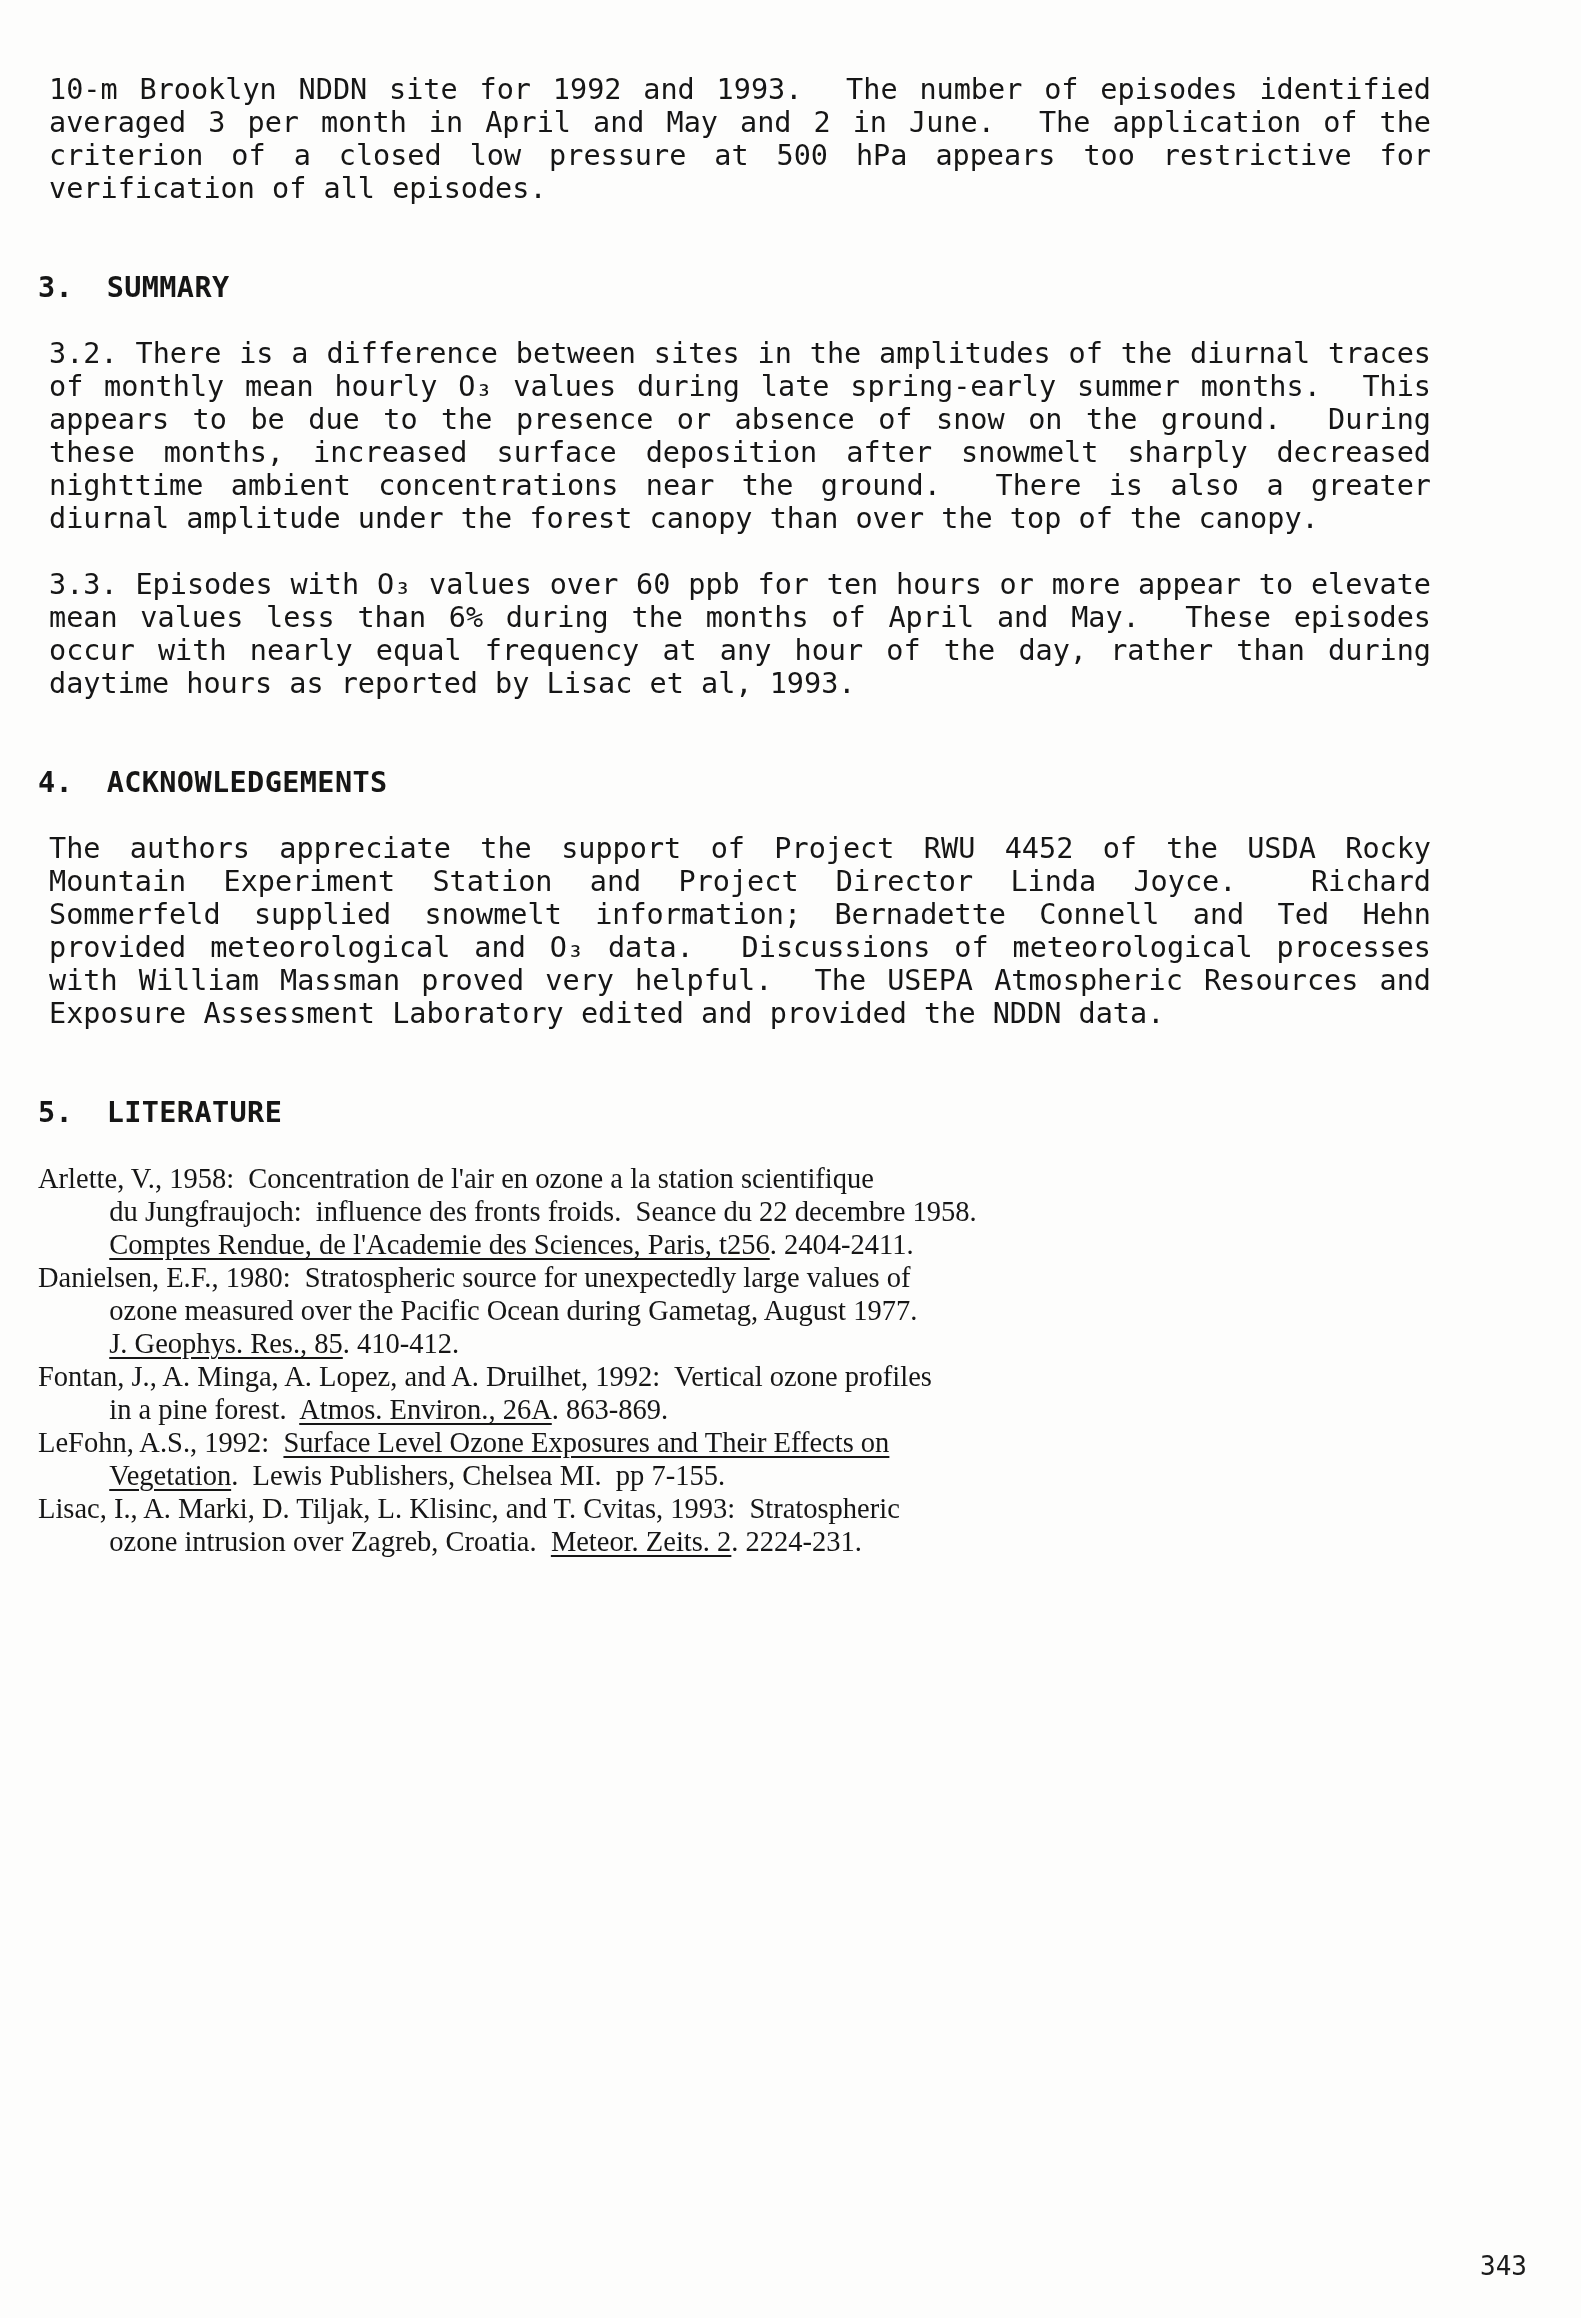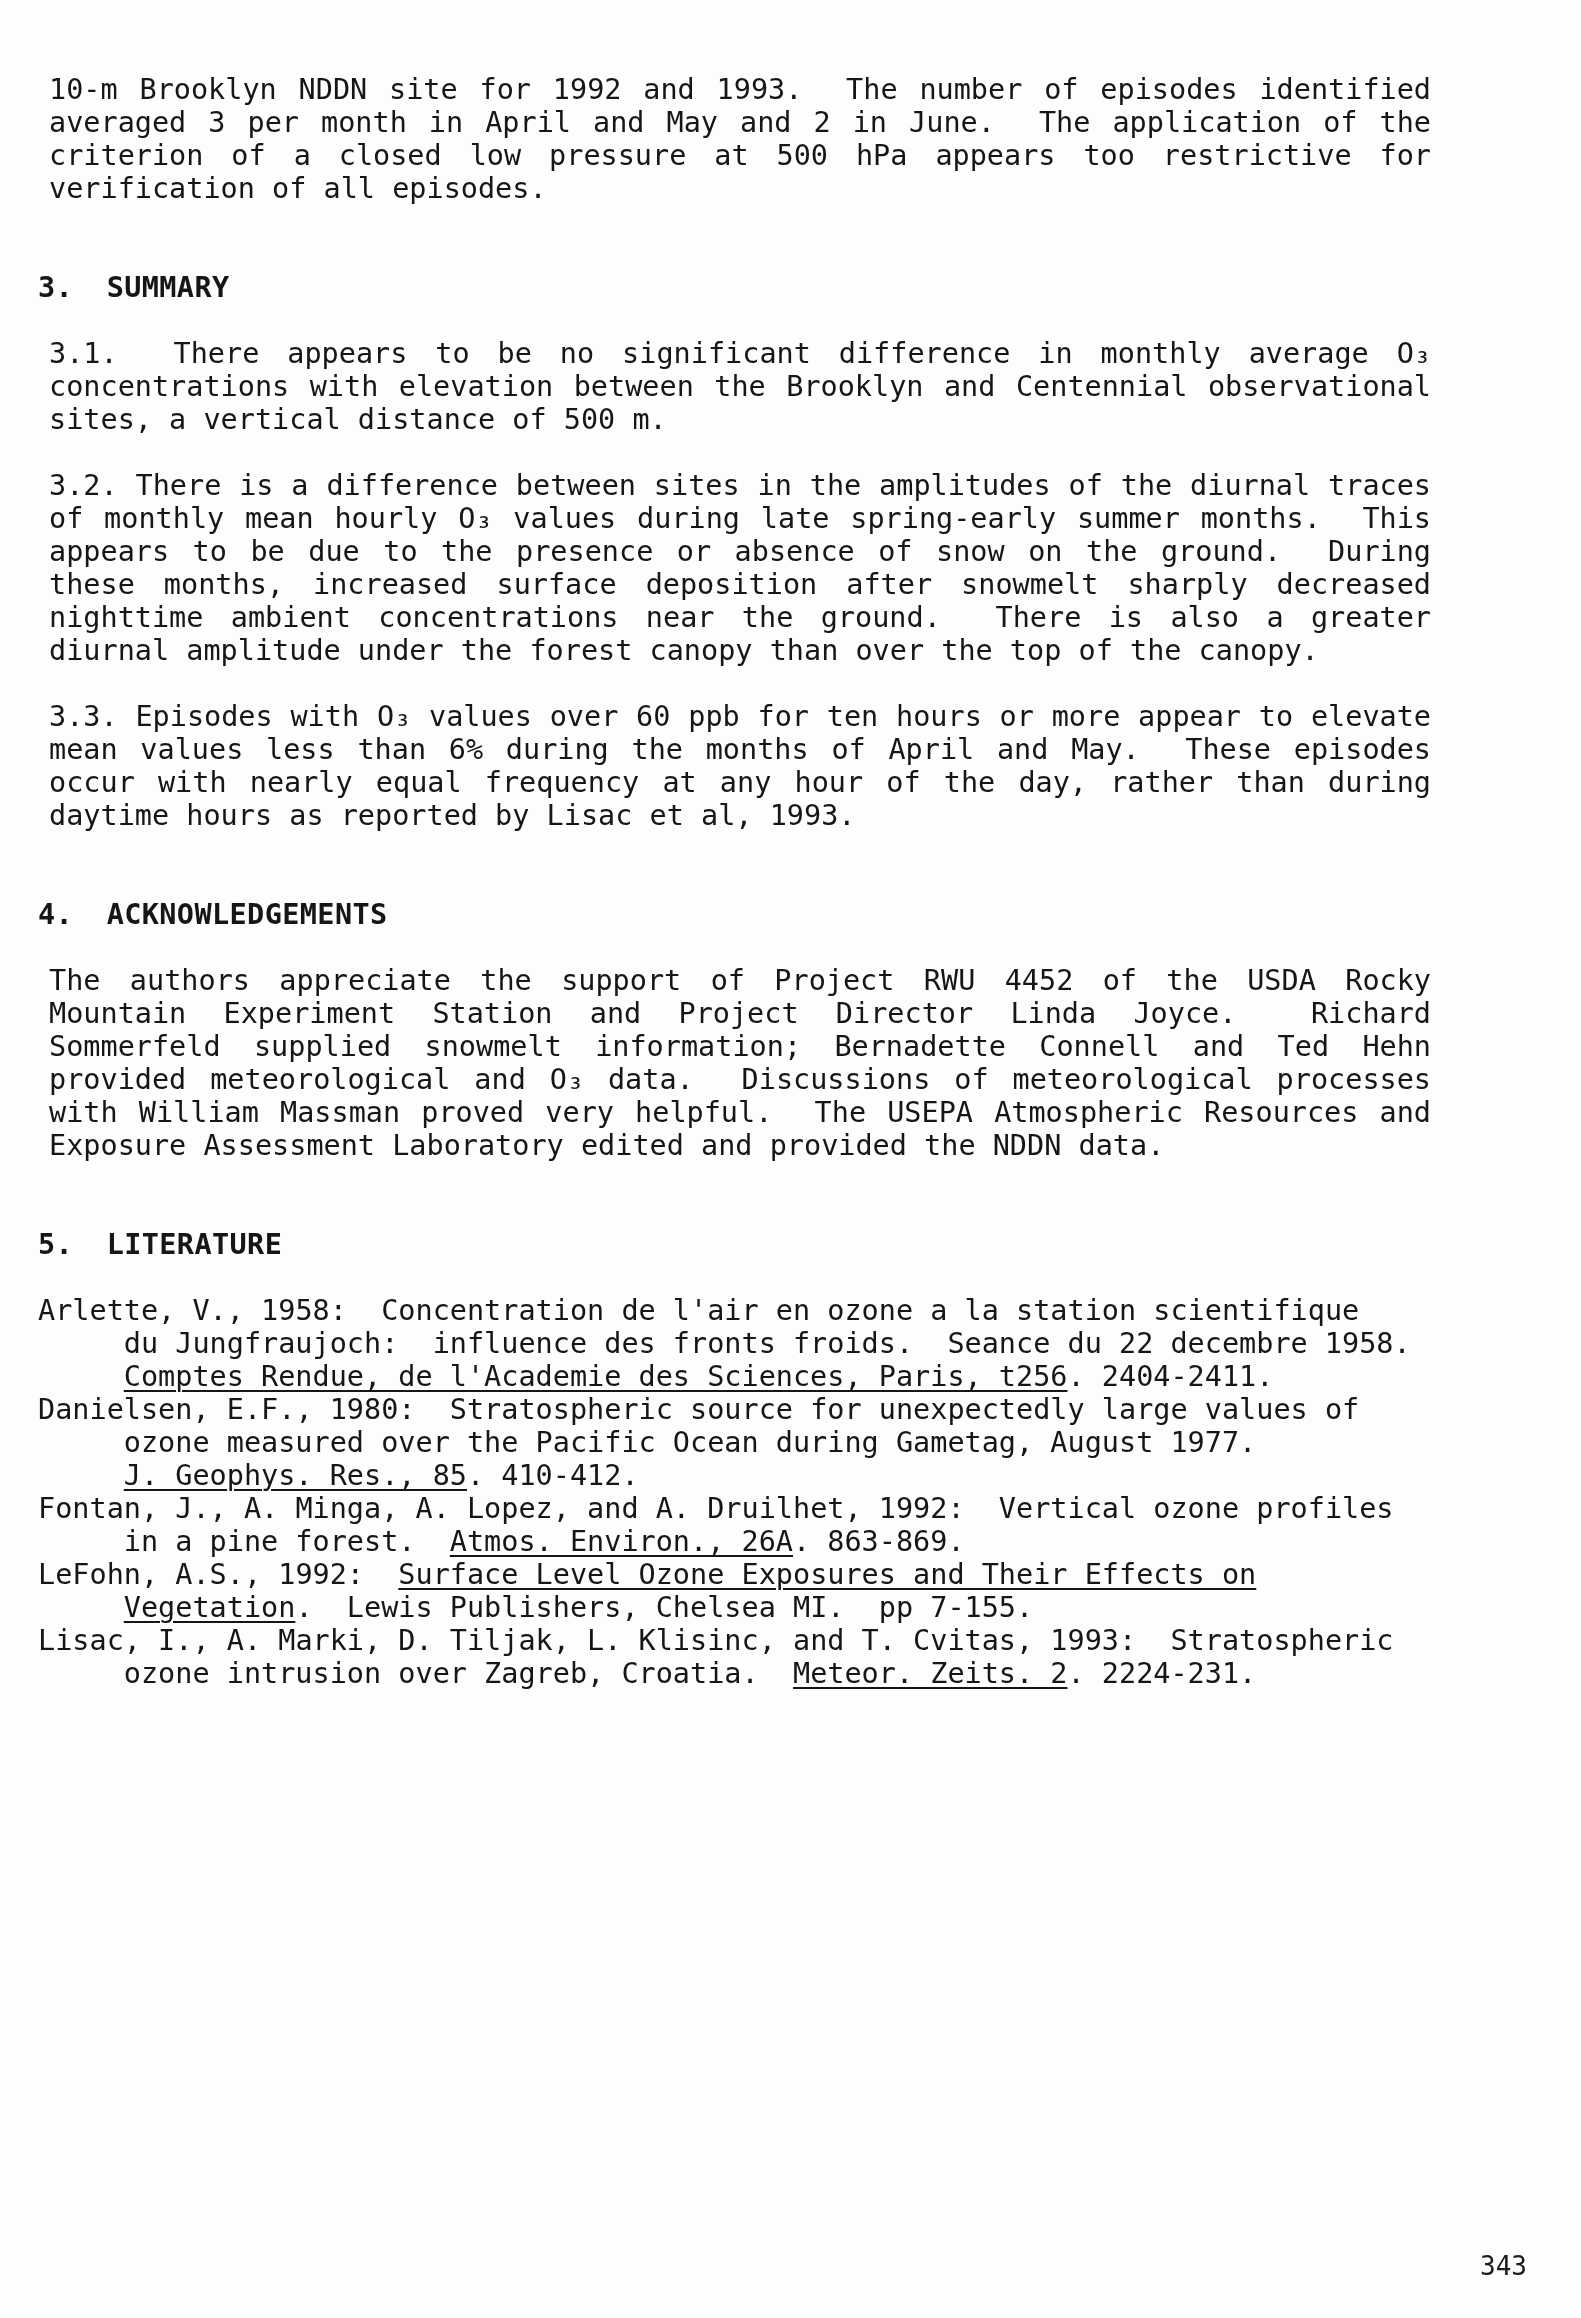"3.1. There appears to be" p.para { html: <p>3.1. There appears to be no significant difference in monthly average O₃ concentrations with elevation between the Brooklyn and Centennial observational sites, a vertical distance of 500 m.</p> -> none }
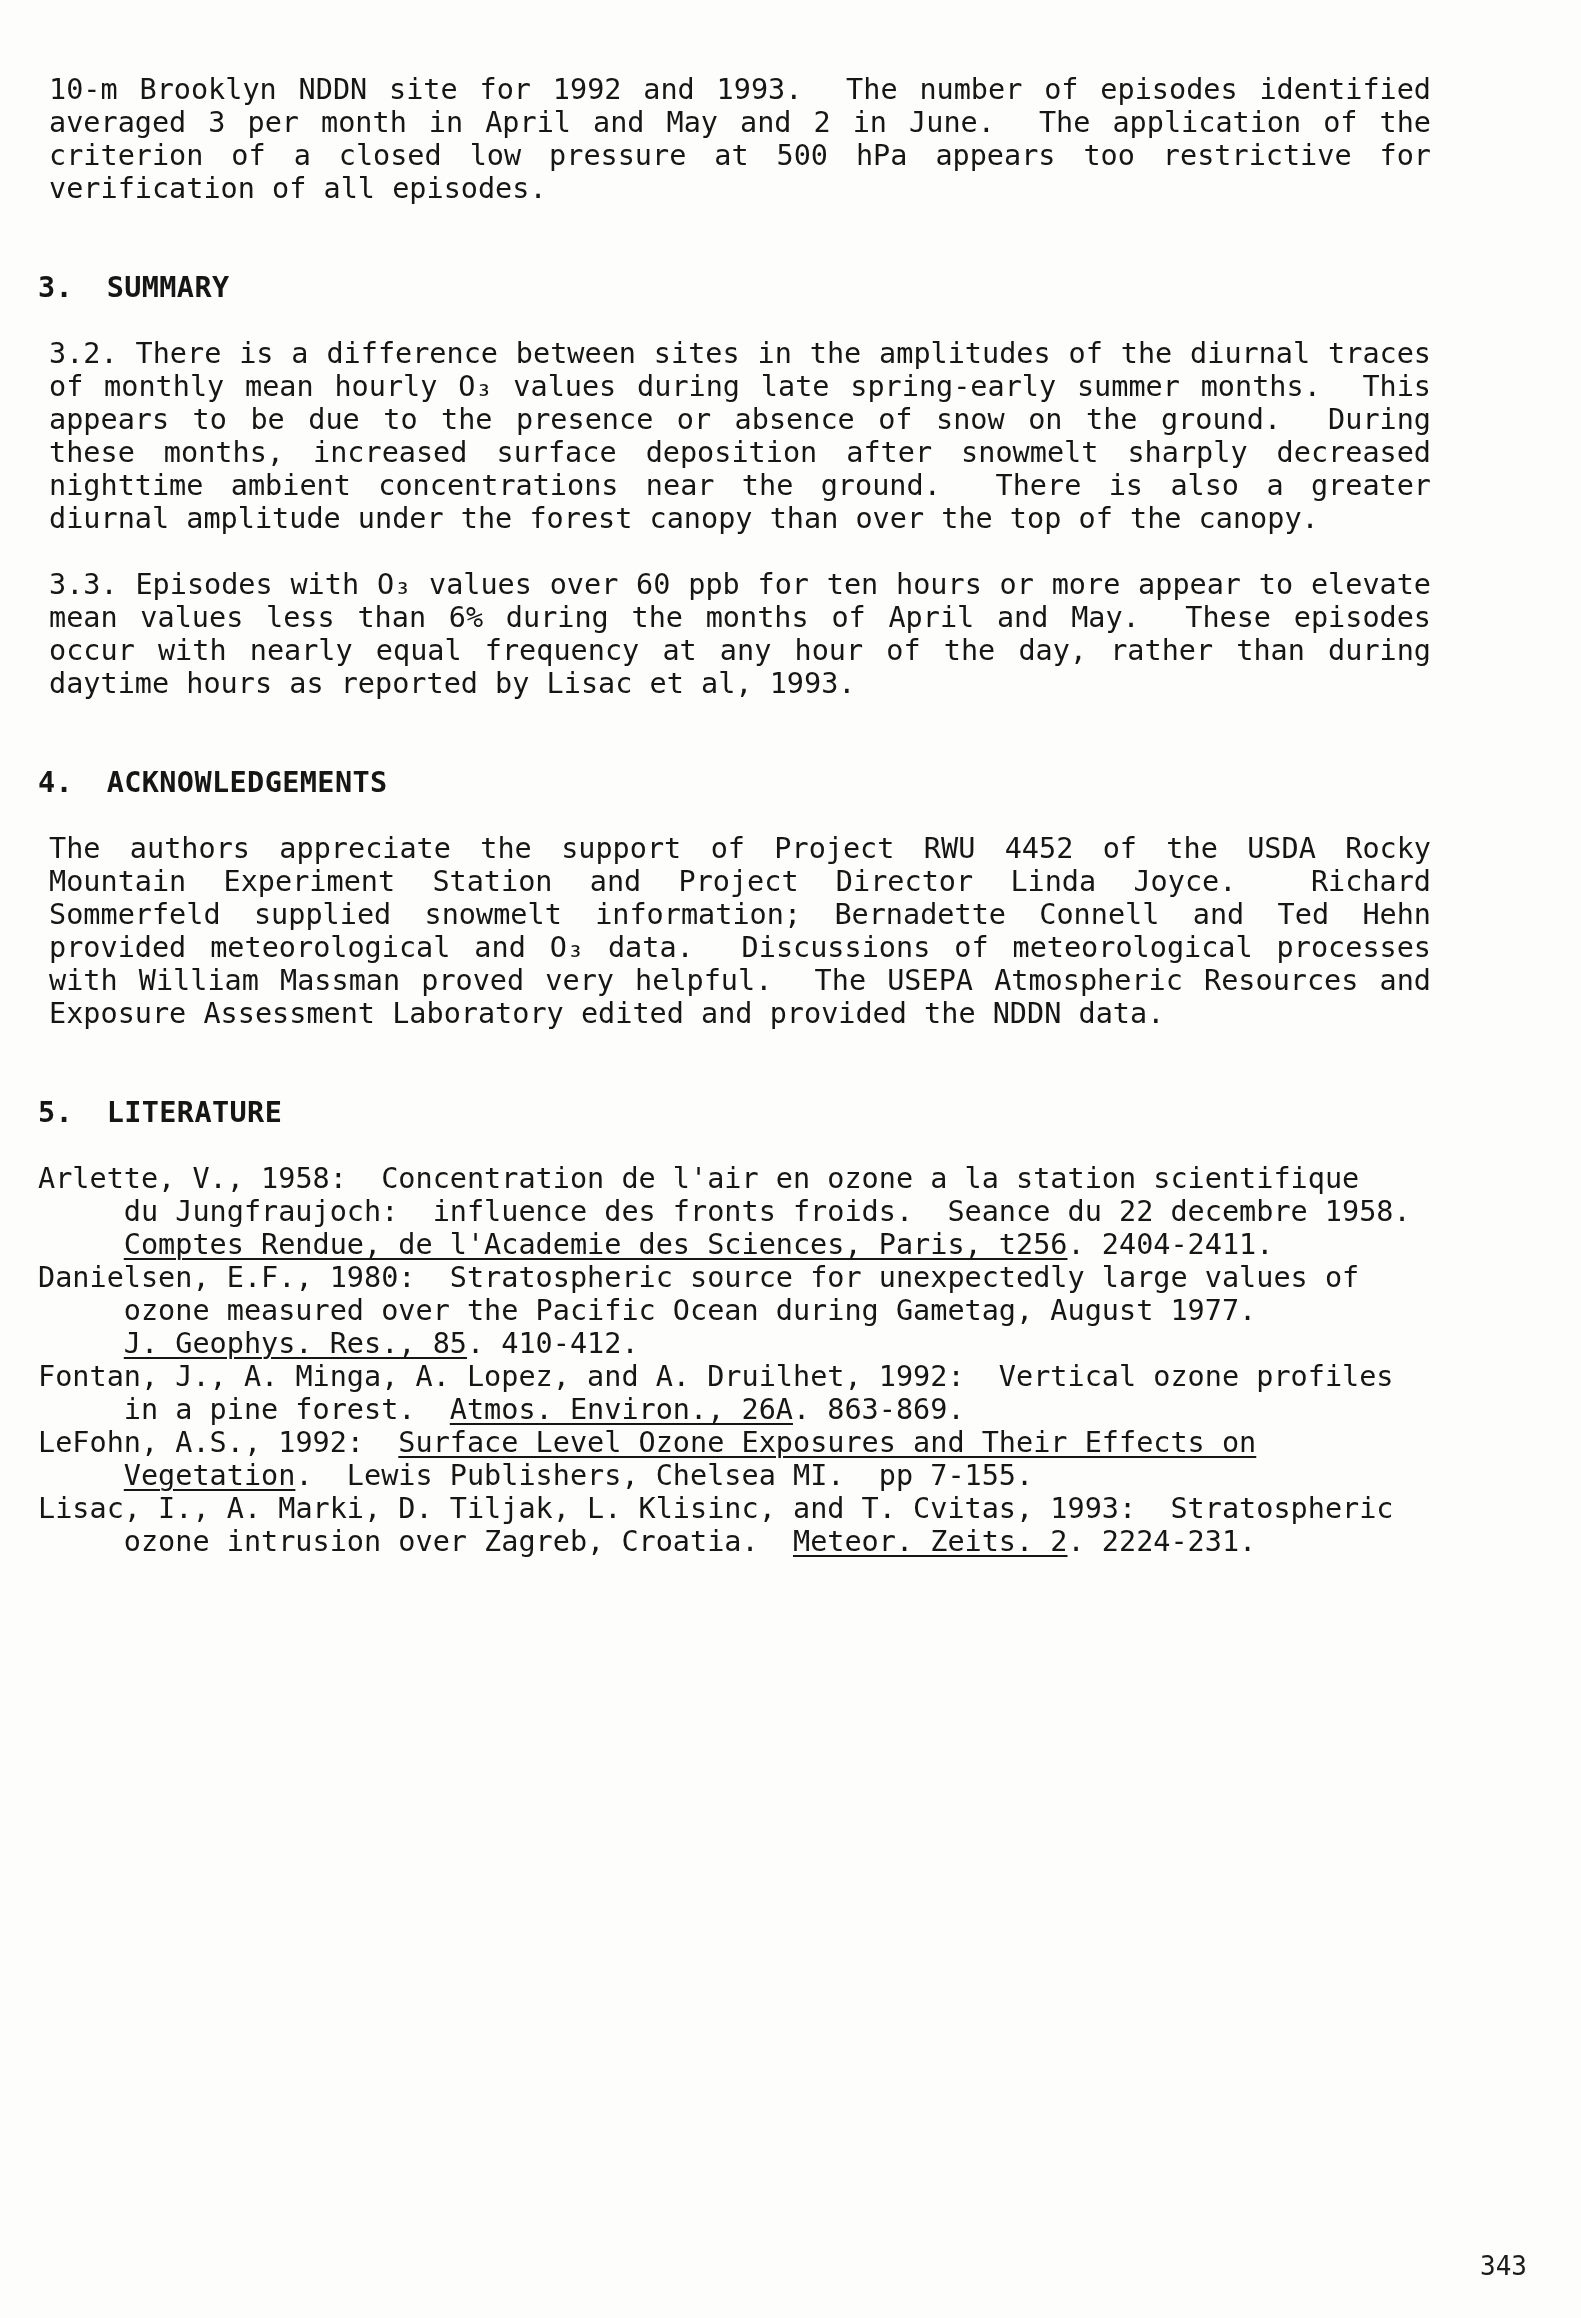"Arlette, V., 1958: Concentration de" .reference { font-family: none -> Liberation Serif, serif }
